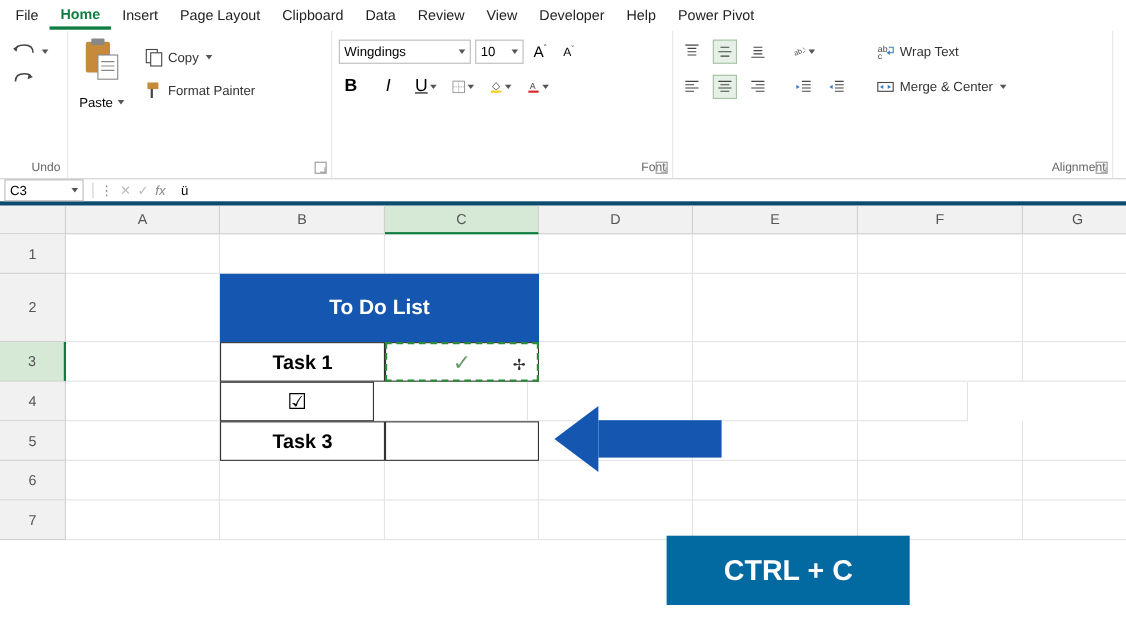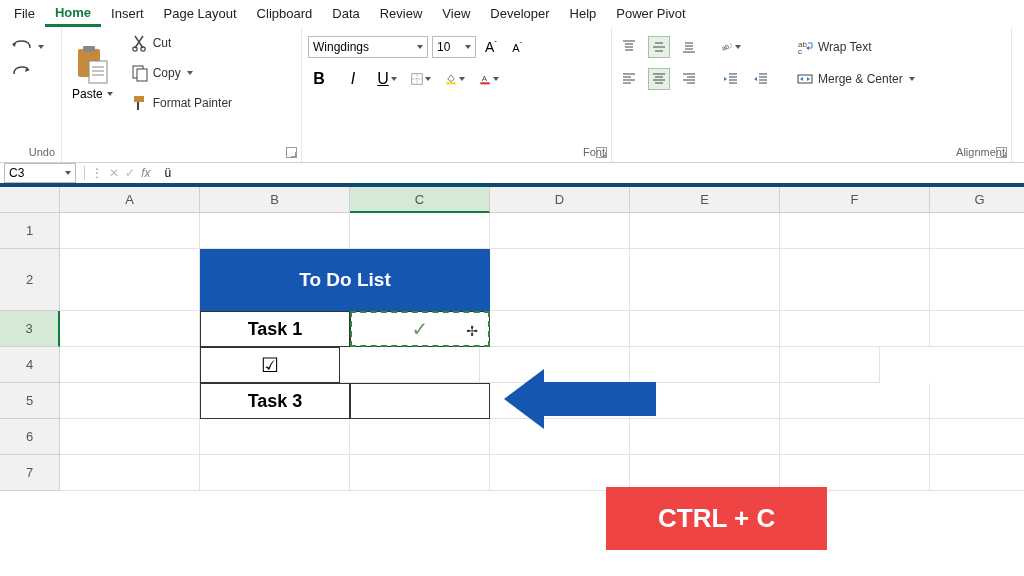"Cut" div.ibtn { html: <div> <svg> <path></path> <circle></circle> <circle></circle> </svg> <span>Cut</span> </div> -> none }
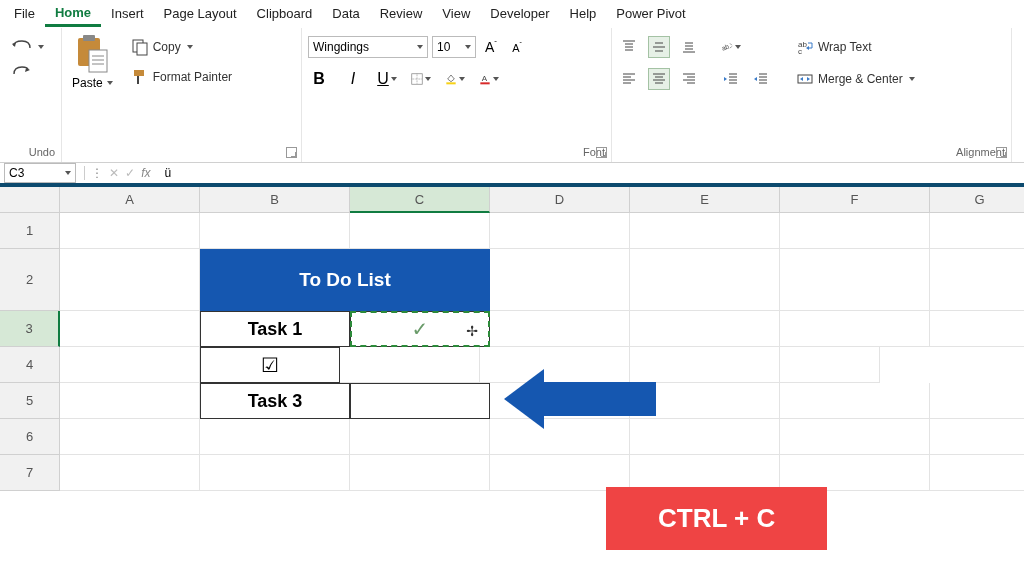"Paste" .bigbtn { gap: 0 -> 10px }
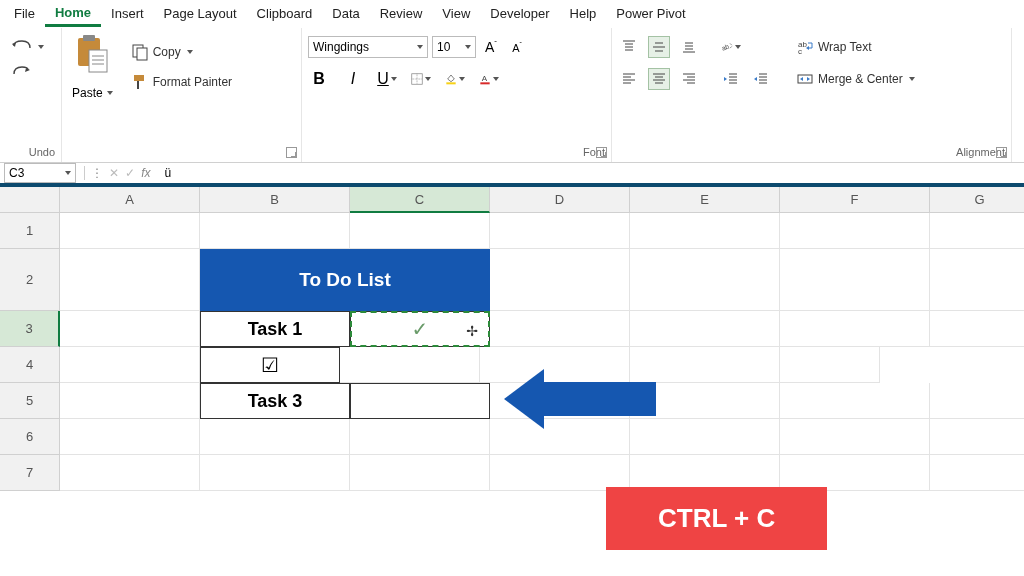"CTRL + C" .badge { background: #ef4444 -> #0369a1 }
